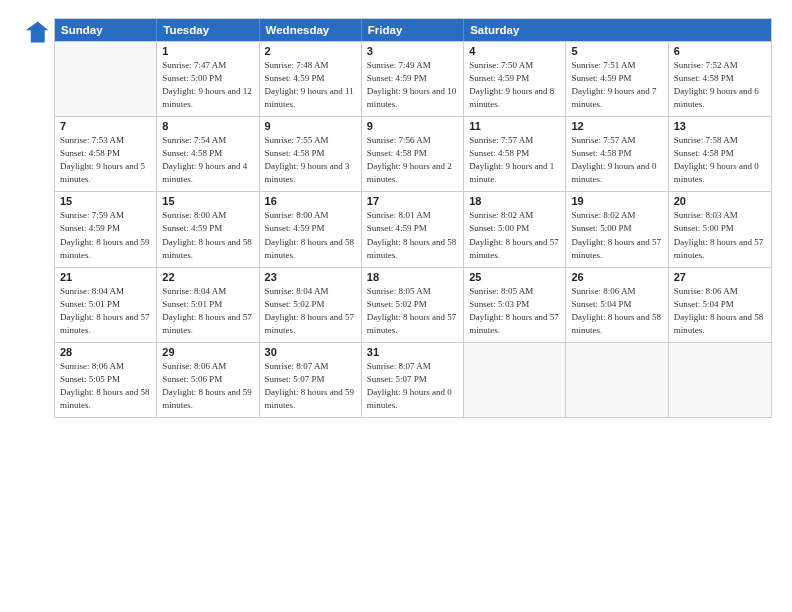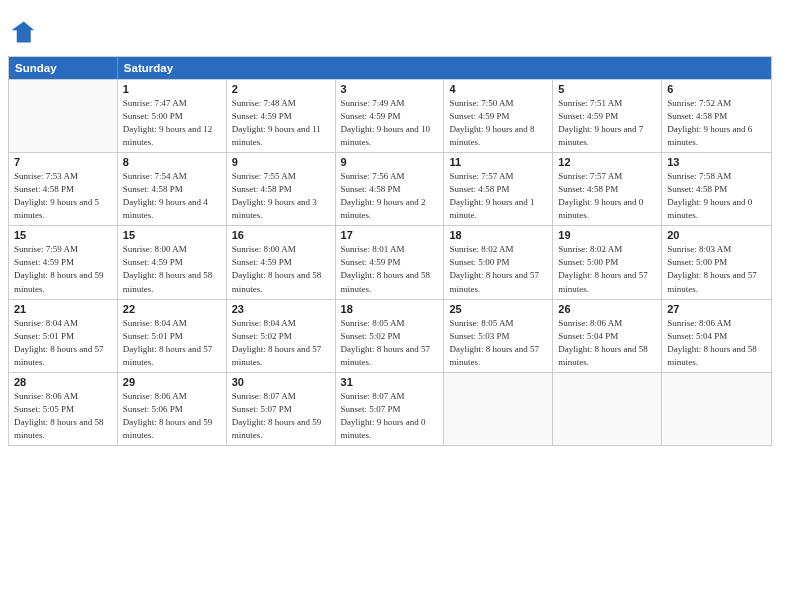"Sunday" .page { flex-direction: column -> row; padding: 18px 20px 14px 8px -> 18px 20px 14px 22px }
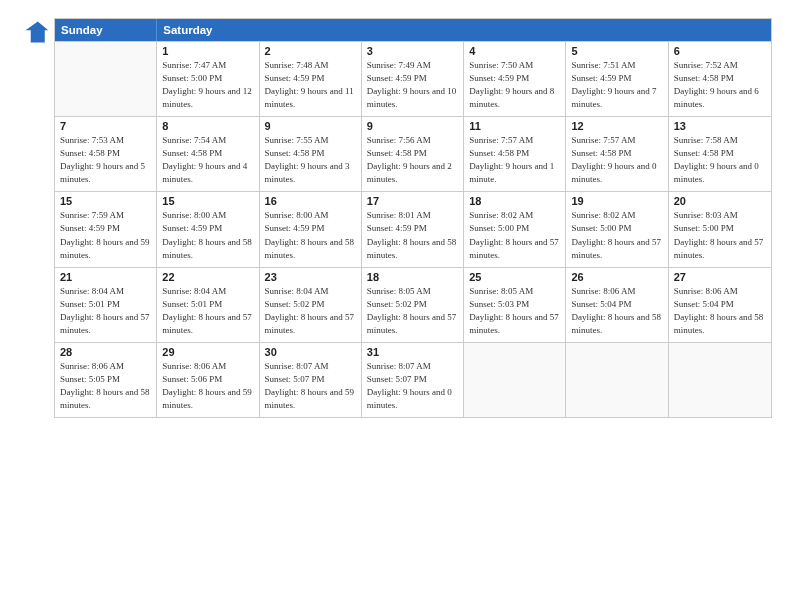"Tuesday" div.cal-header-cell { html: none -> <div>Tuesday</div> }
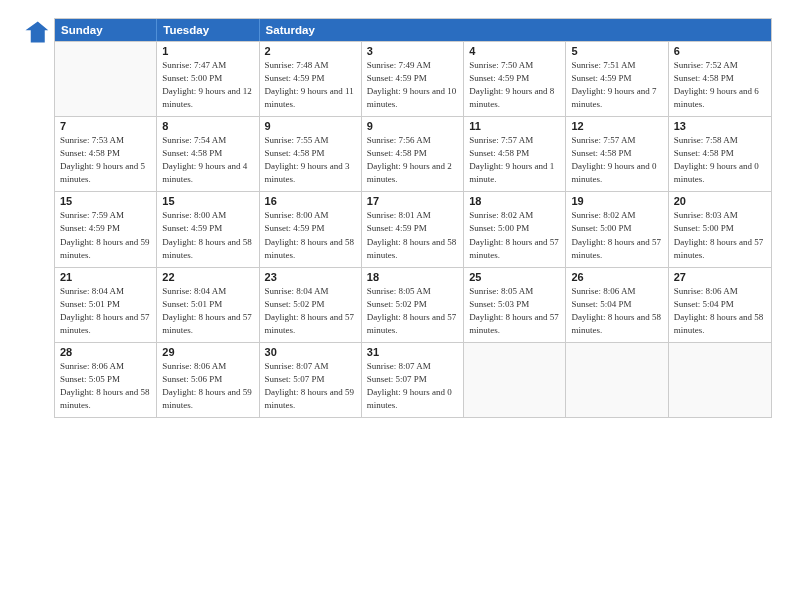"Wednesday" div.cal-header-cell { html: none -> <div>Wednesday</div> }
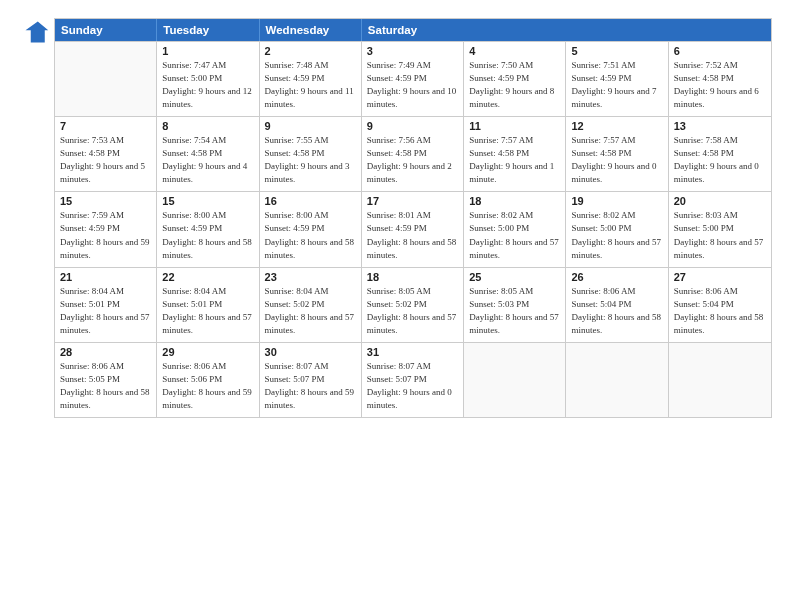"Friday" div.cal-header-cell { html: none -> <div>Friday</div> }
